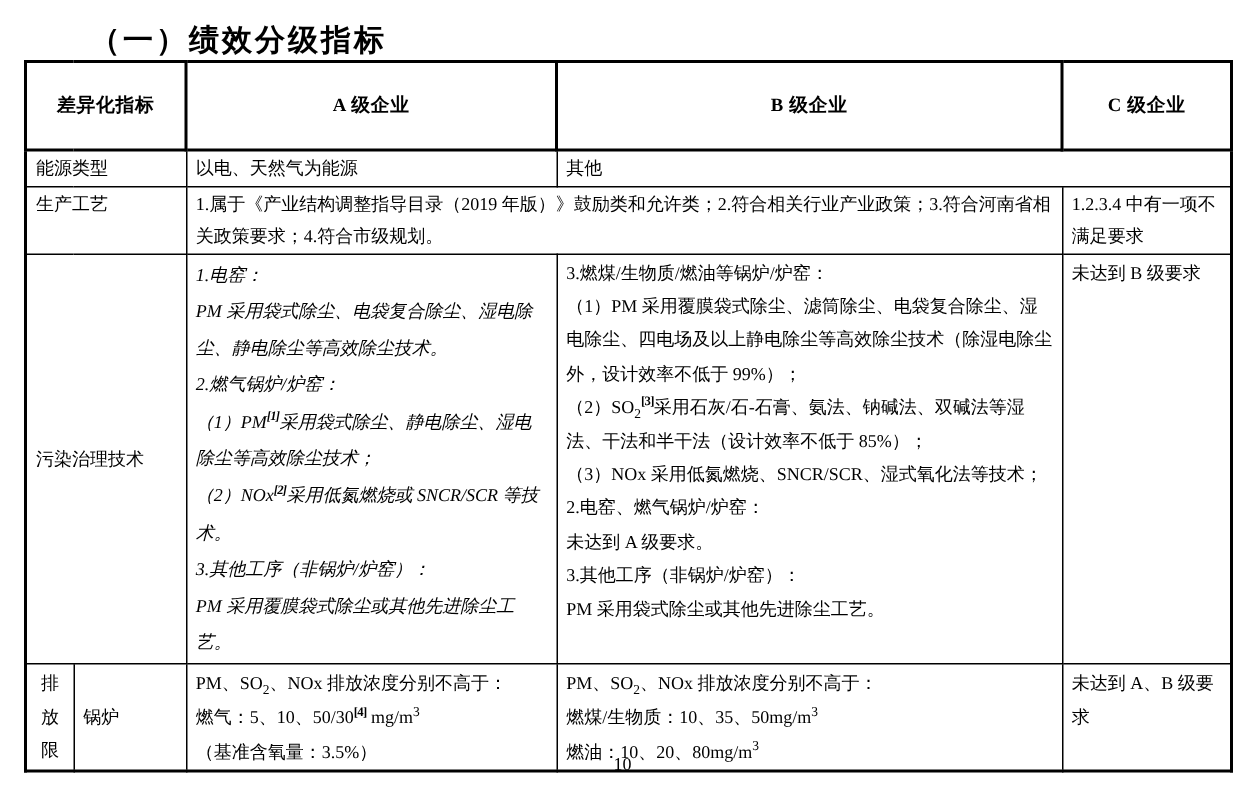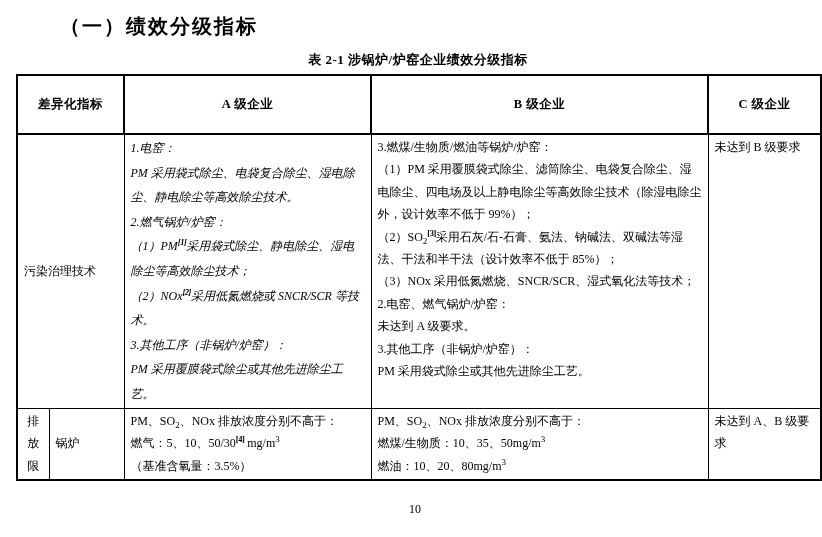"表 2-1 涉锅炉/炉窑企业绩效分级指标" div.table-caption { html: <div>表 2-1 涉锅炉/炉窑企业绩效分级指标</div> -> none }
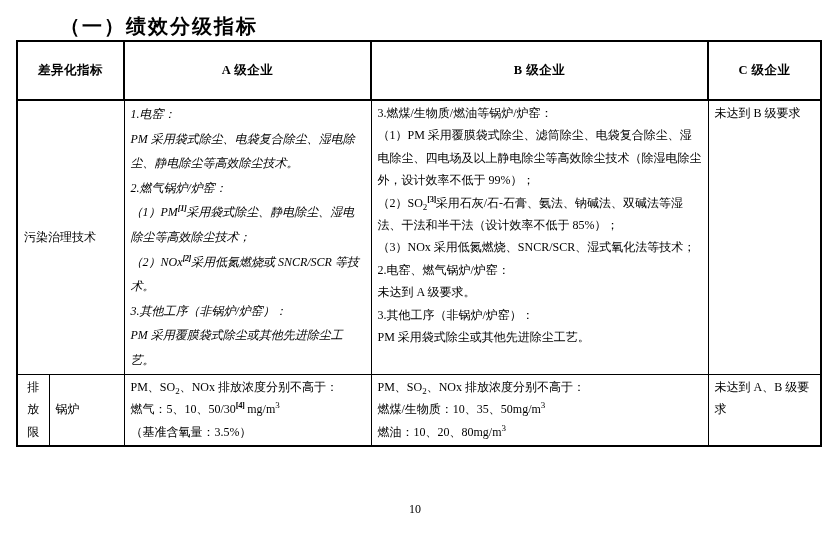"能源类型" tr.row-energy { html: none -> <tr> <td>能源类型</td> <td>以电、天然气为能源</td> <td>其他</td> </tr> }
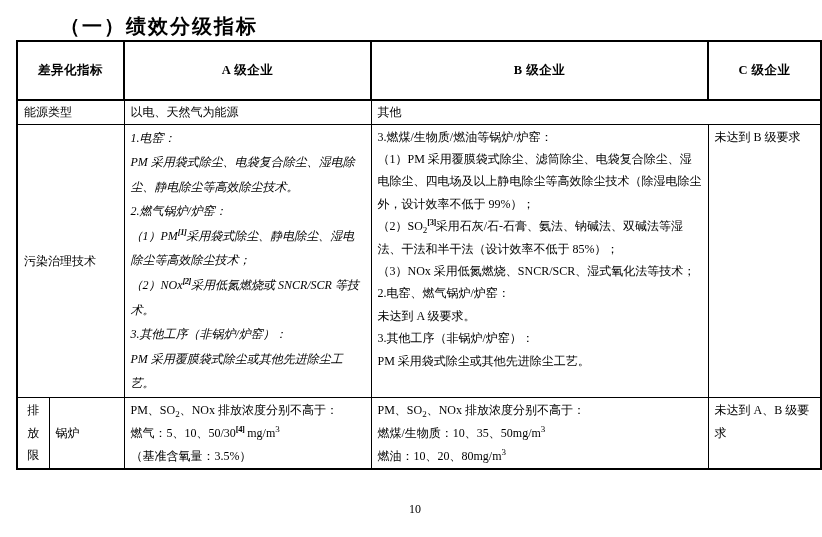"生产工艺" tr.row-process { html: none -> <tr> <td>生产工艺</td> <td> <div>1.属于《产业结构调整指导目录（2019 年版）》鼓励类和允许类；2.符合相关行业产业政策；3.符合河南省相关政策要求；4.符合市级规划。</div> </td> <td> <div>1.2.3.4 中有一项不满足要求</div> </td> </tr> }
